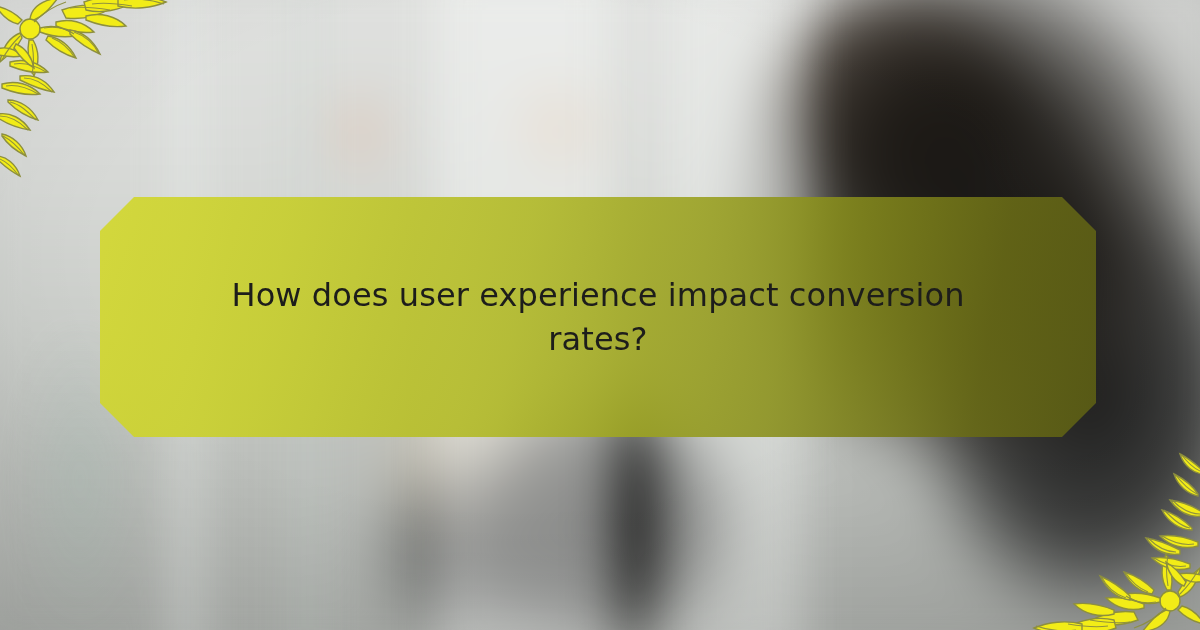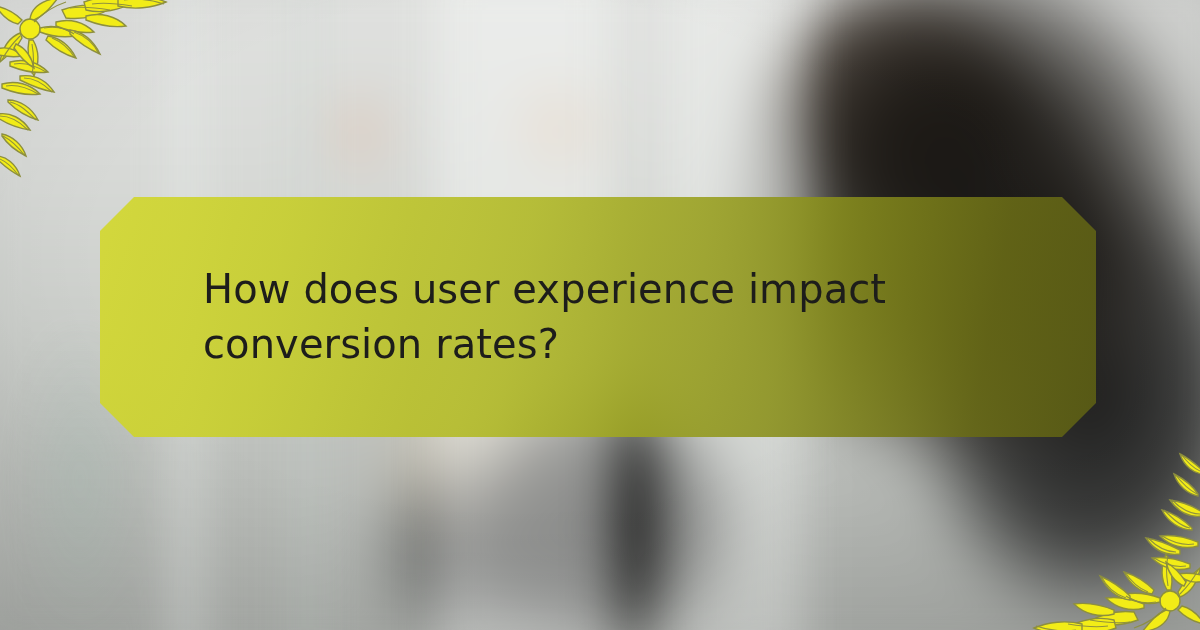"How does user experience impact" .banner-title { font-size: 40px -> 32px; text-align: none -> center }
